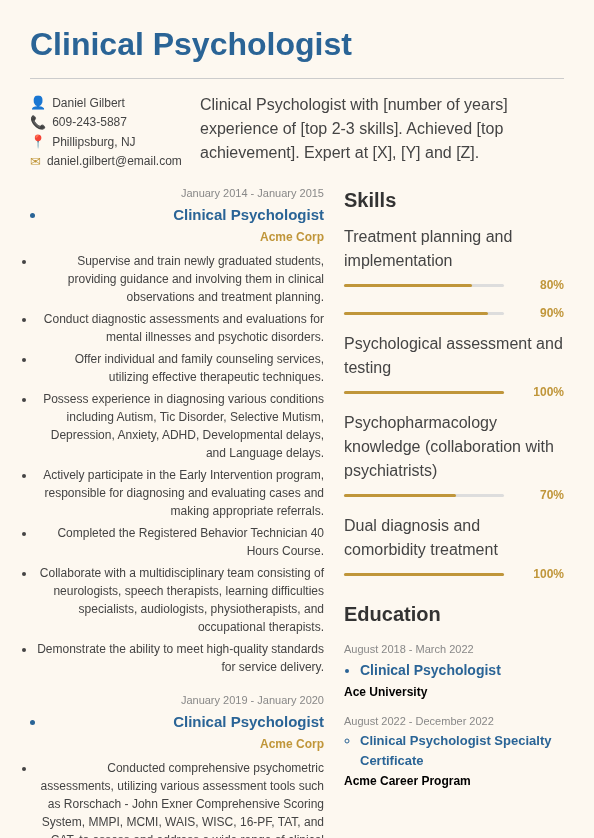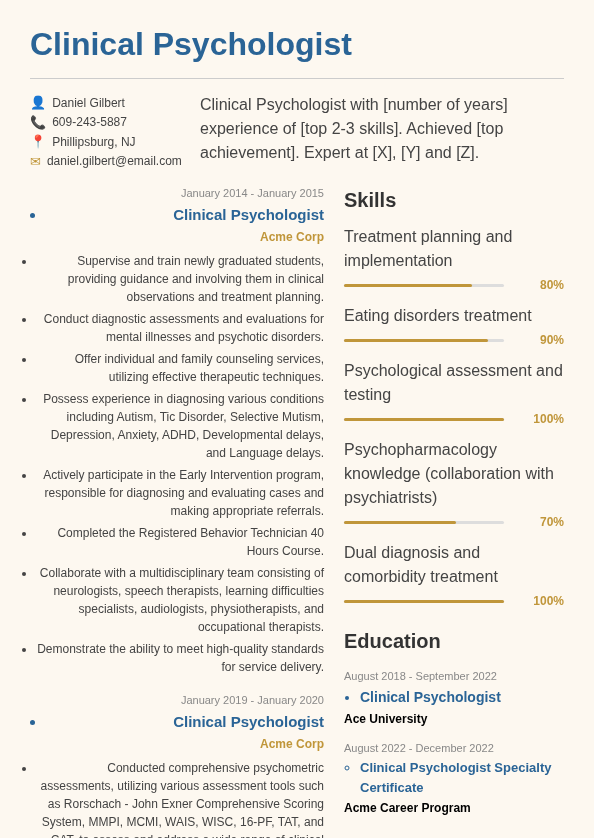"Eating disorders treatment" div.skill-label { html: <div>Eating disorders treatment</div> -> none }
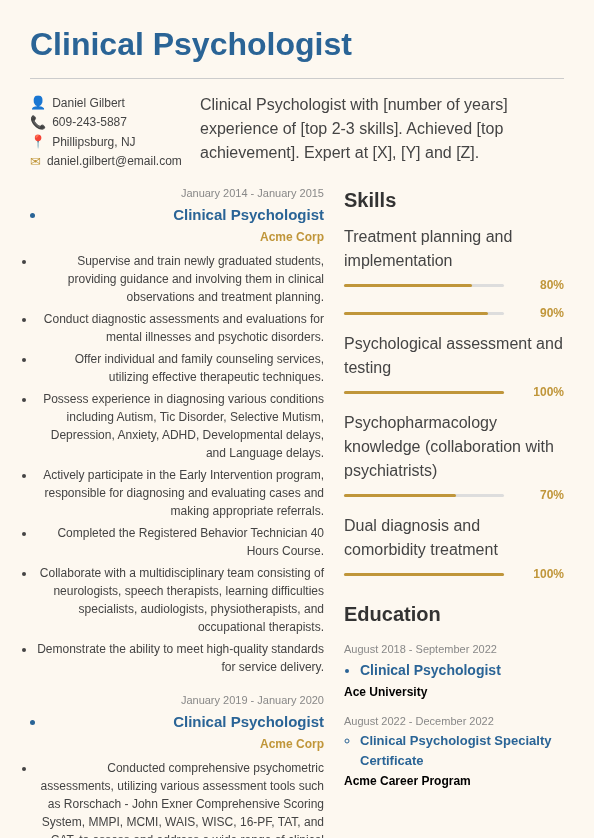"August 2018 - September 2022" div.edu-date { text: September -> March }
